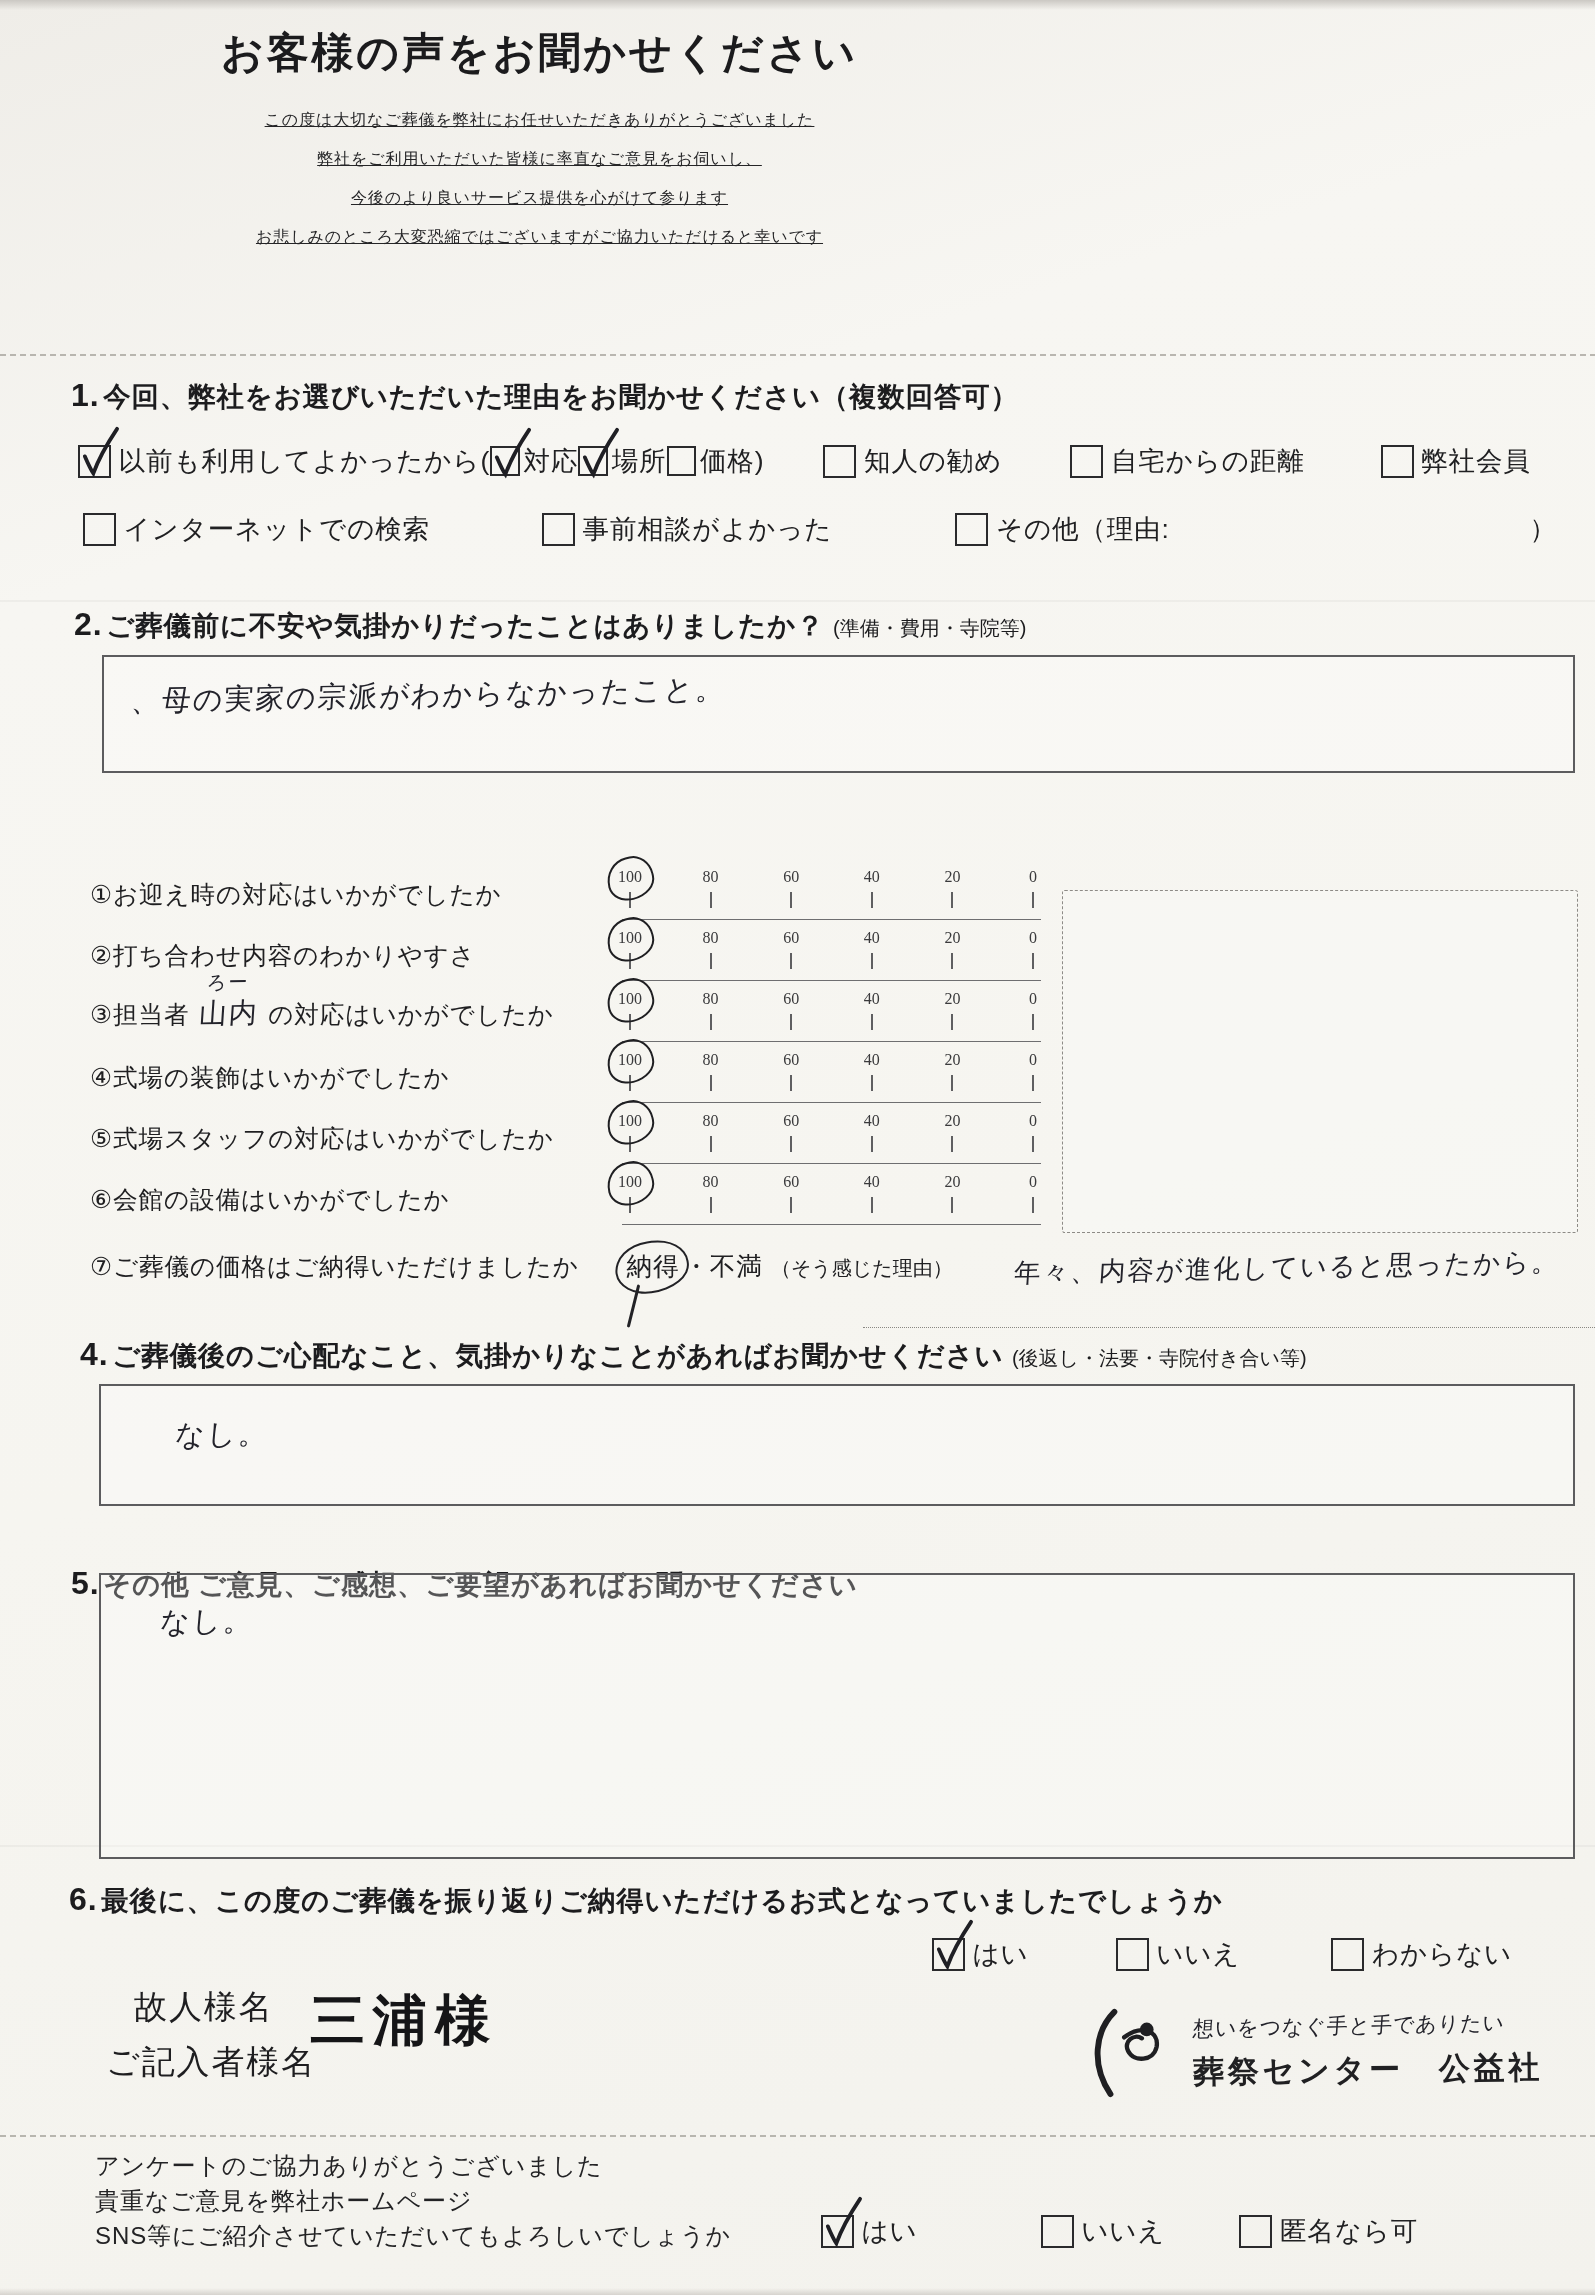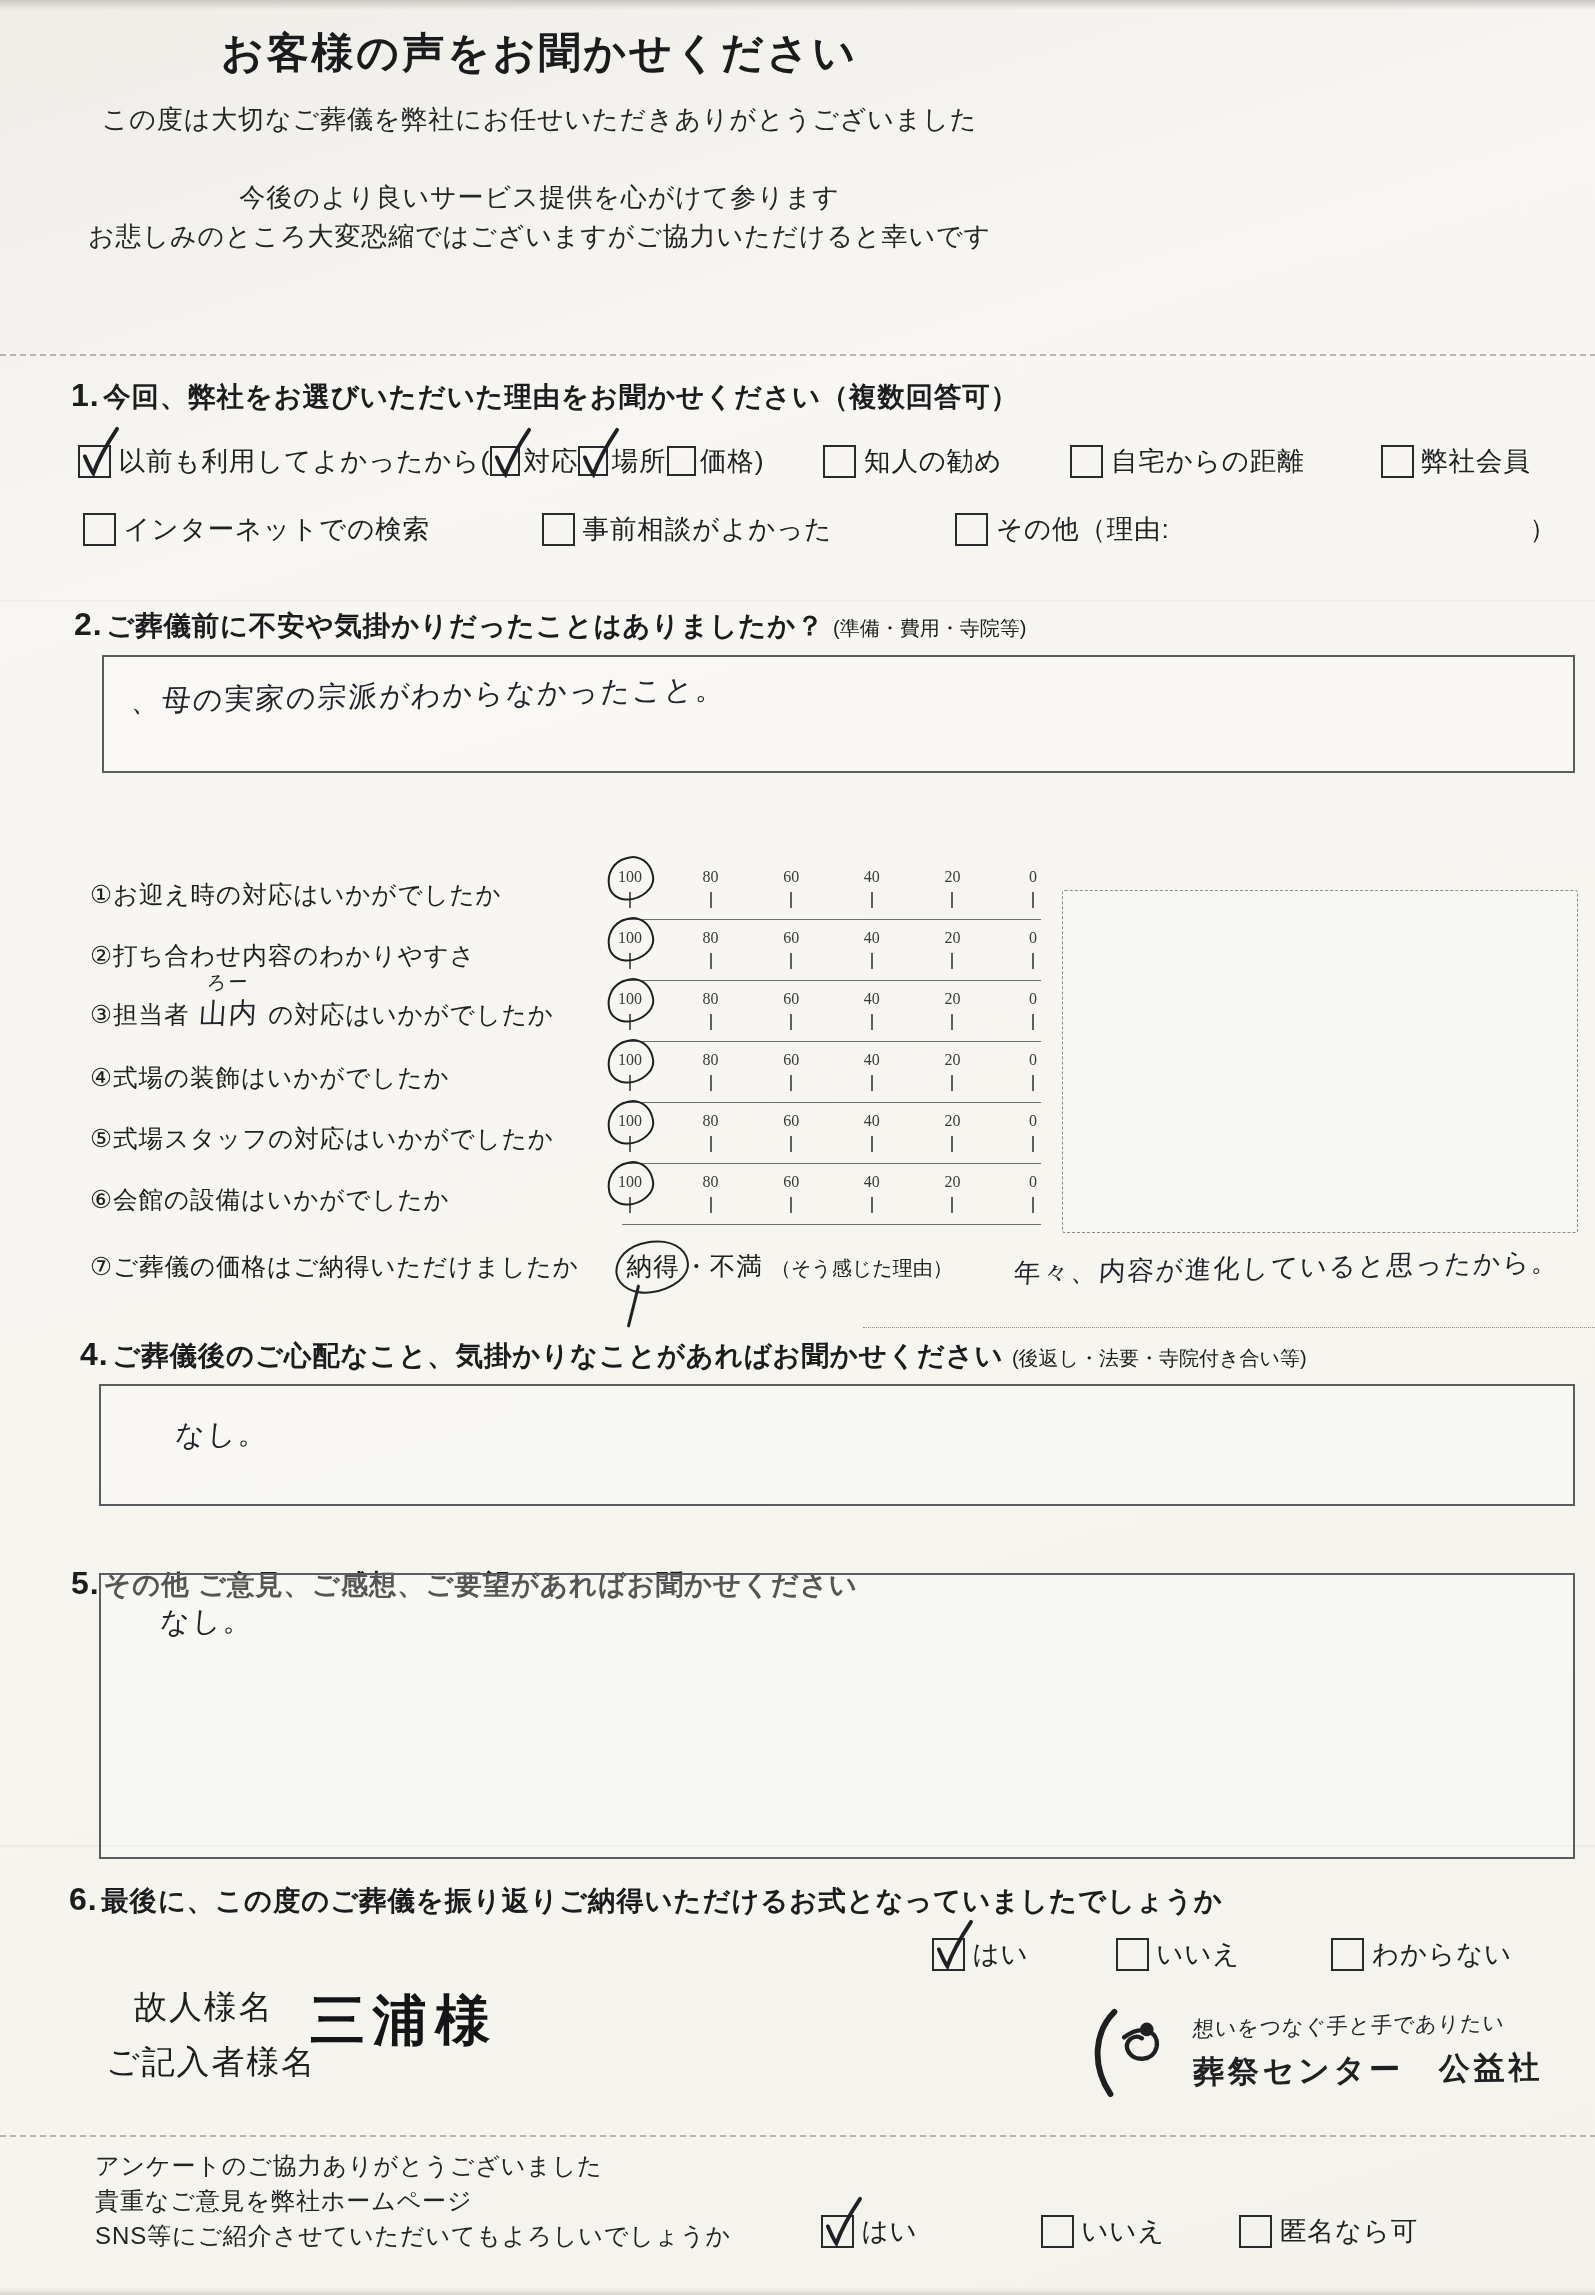"この度は大切なご葬儀を弊社にお任せいただきありがとうございました" .intro { font-size: 26px -> 16px; text-decoration: none -> underline }
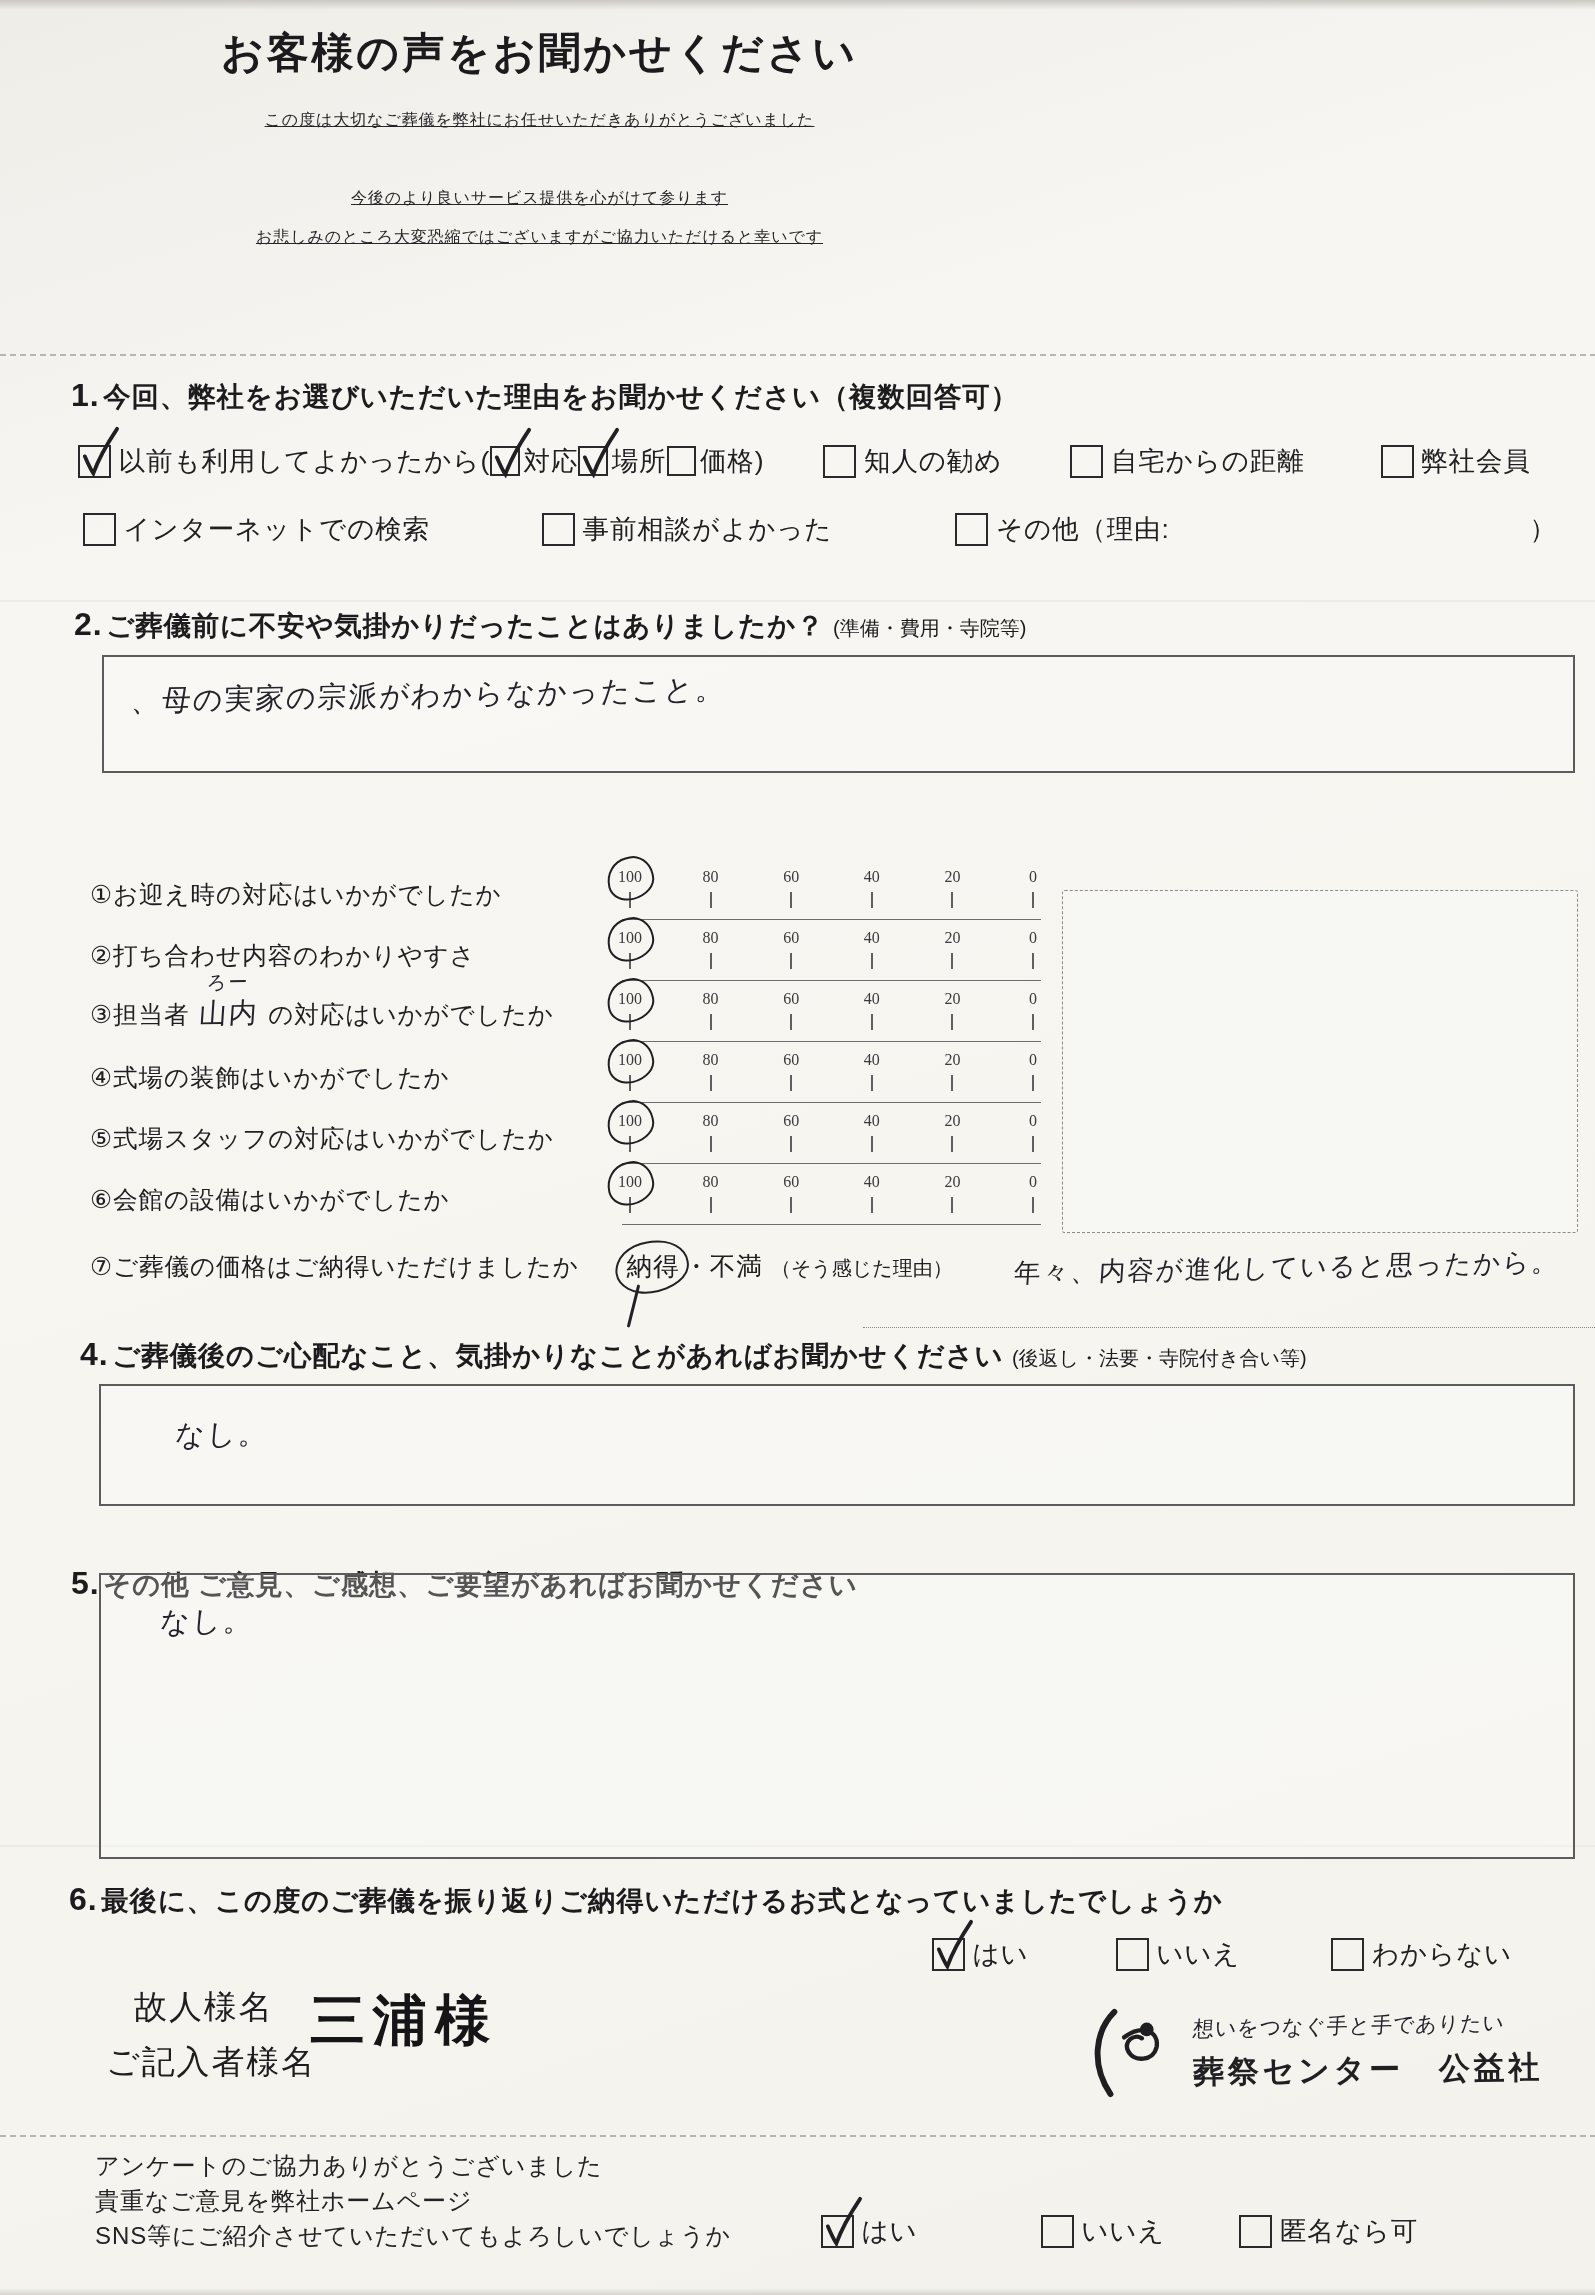"弊社をご利用いただいた皆様に率直なご意見をお伺いし、" span { html: none -> <span>弊社をご利用いただいた皆様に率直なご意見をお伺いし、</span> }
